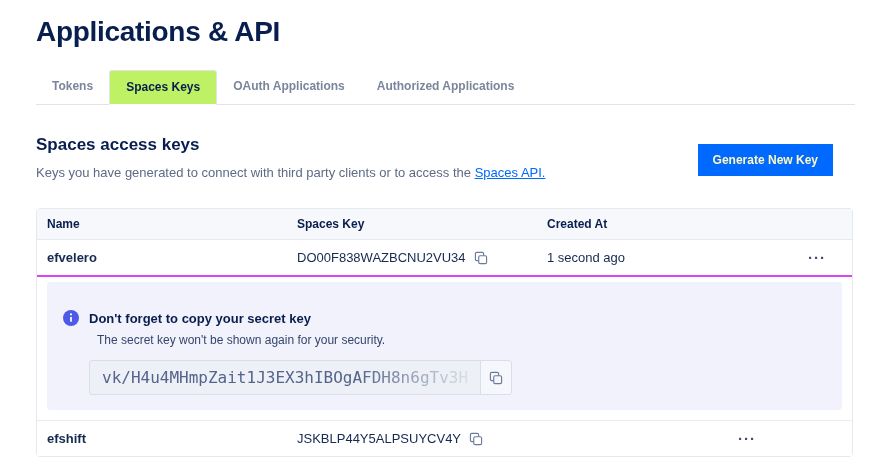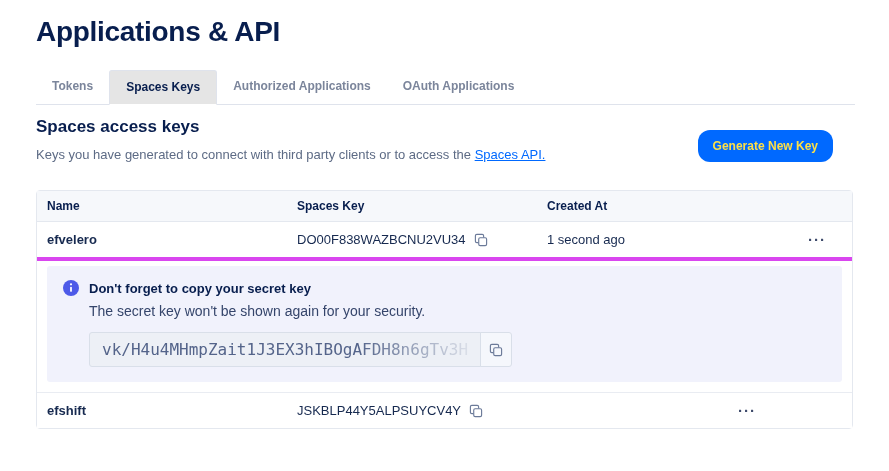"Spaces Keys" .tab.active { background: #e5e5e5 -> #bef264 }
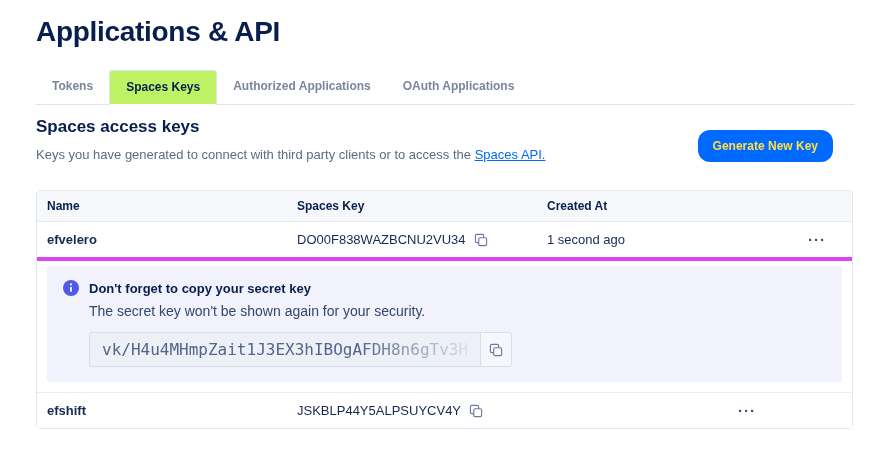"Authorized Applications" div.tab { order: before "OAuth Applications" -> after "OAuth Applications" }
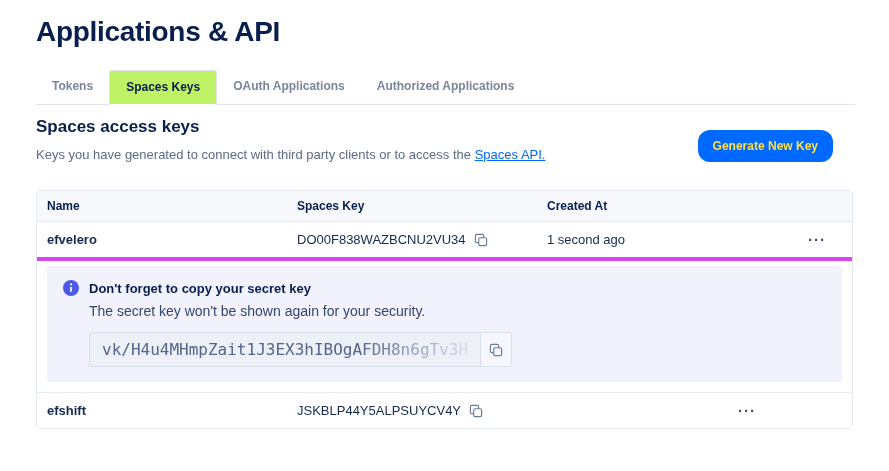"Spaces access keys" .section-head { align-items: flex-end -> center; margin-top: 12px -> 30px }
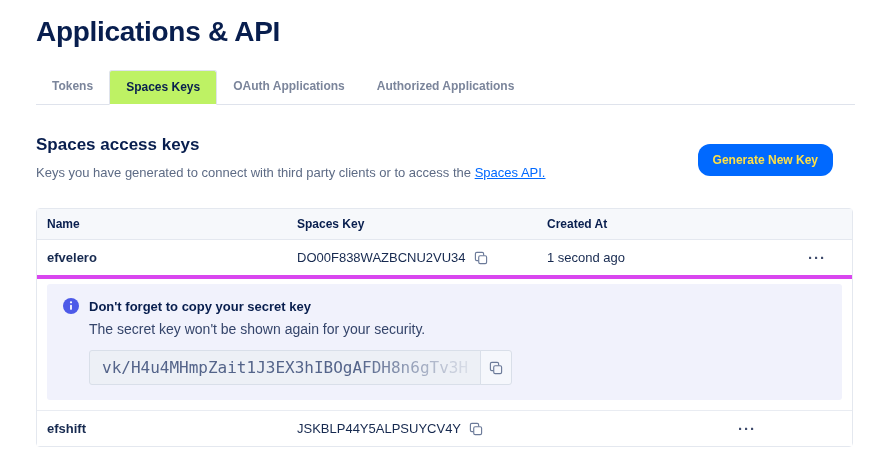"Generate New Key" .btn-primary { border-radius: 12px -> 0; color: #fde047 -> #fef9c3 }
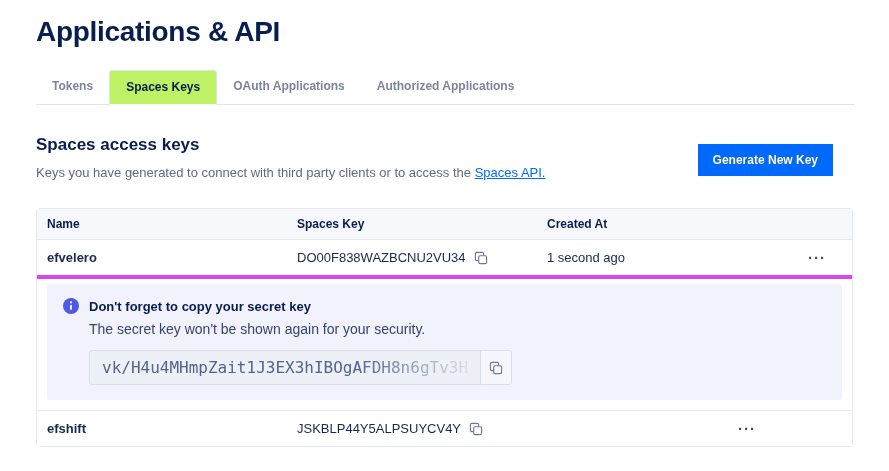"efvelero" .body-row { border-bottom: 4px solid #d946ef -> 2px solid #d946ef }
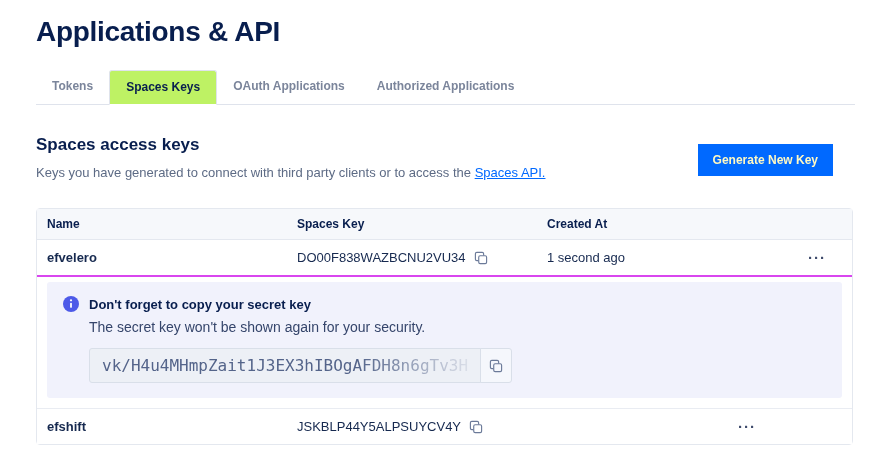"Don't forget to copy your" .callout { padding: 14px 16px 15px -> 28px 16px 15px }
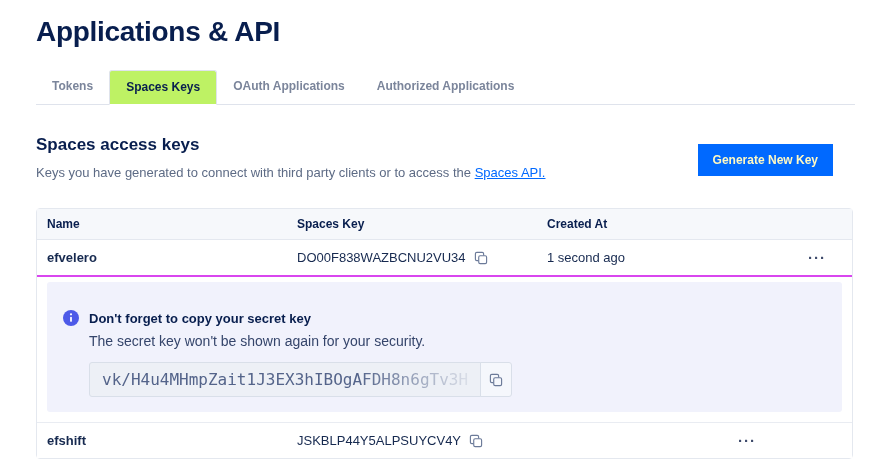"The secret key won't be" .callout-body { font-size: 14px -> 12px; margin: 7px 0 0 26px -> 7px 0 0 34px }
